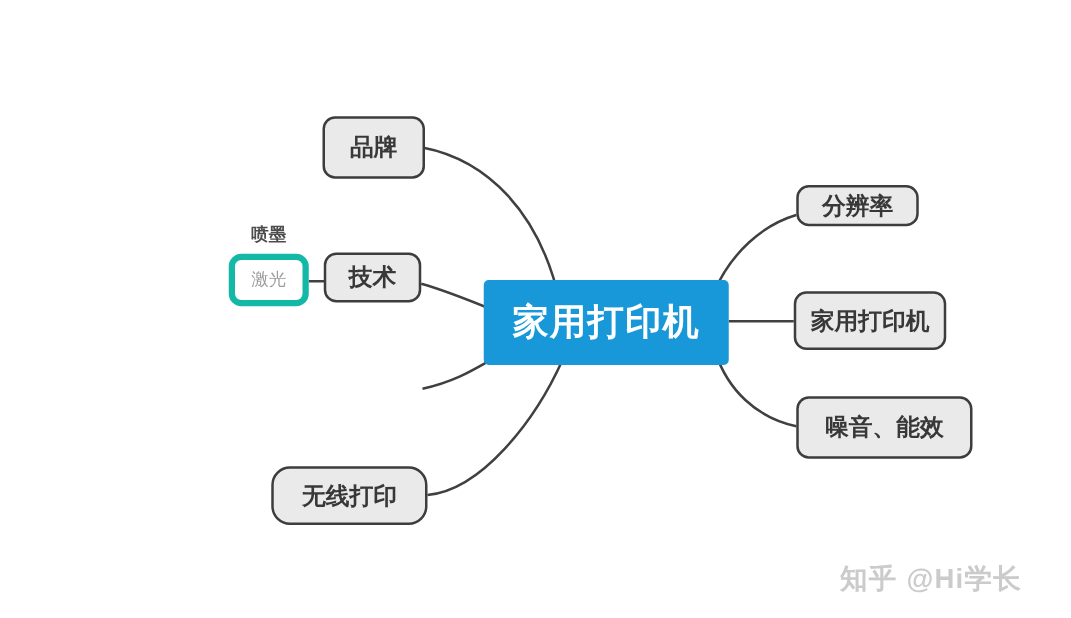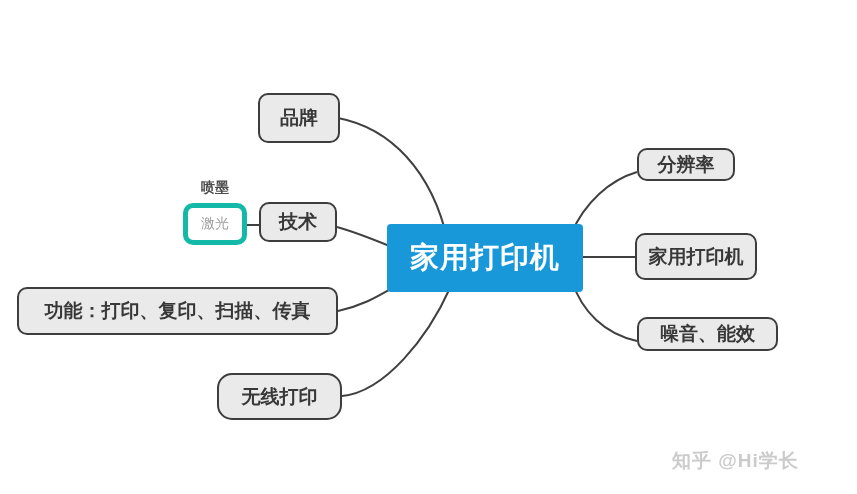"功能：打印、复印、扫描、传真" div.node { html: <div> <span>功能：打印、复印、扫描、传真</span> </div> -> none }
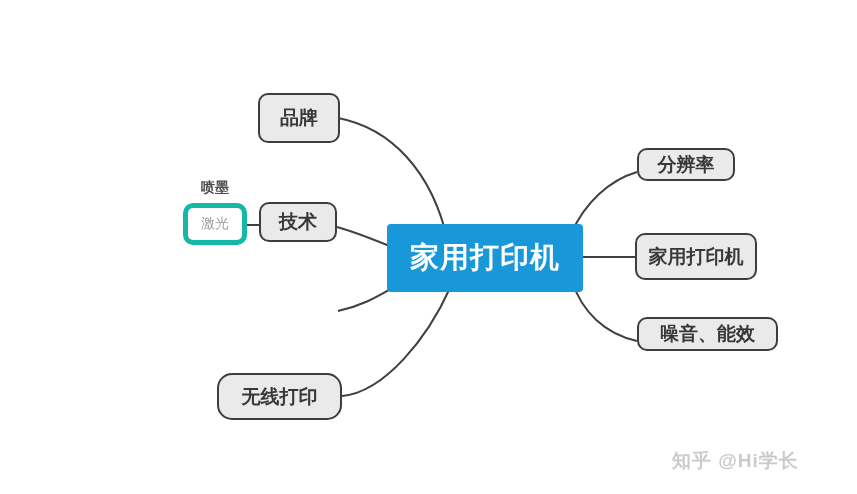"噪音、能效" div.node { height: 34px -> 50px }
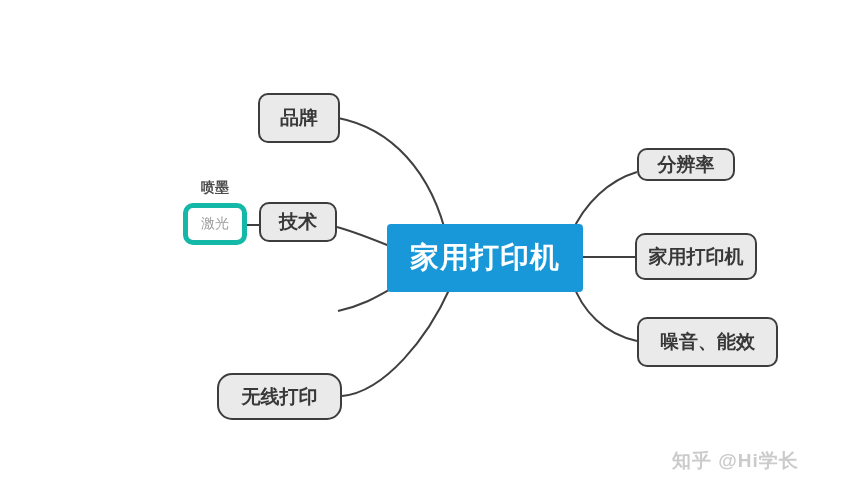"知乎 @Hi学长" .watermark { font-size: 19px -> 22px }
